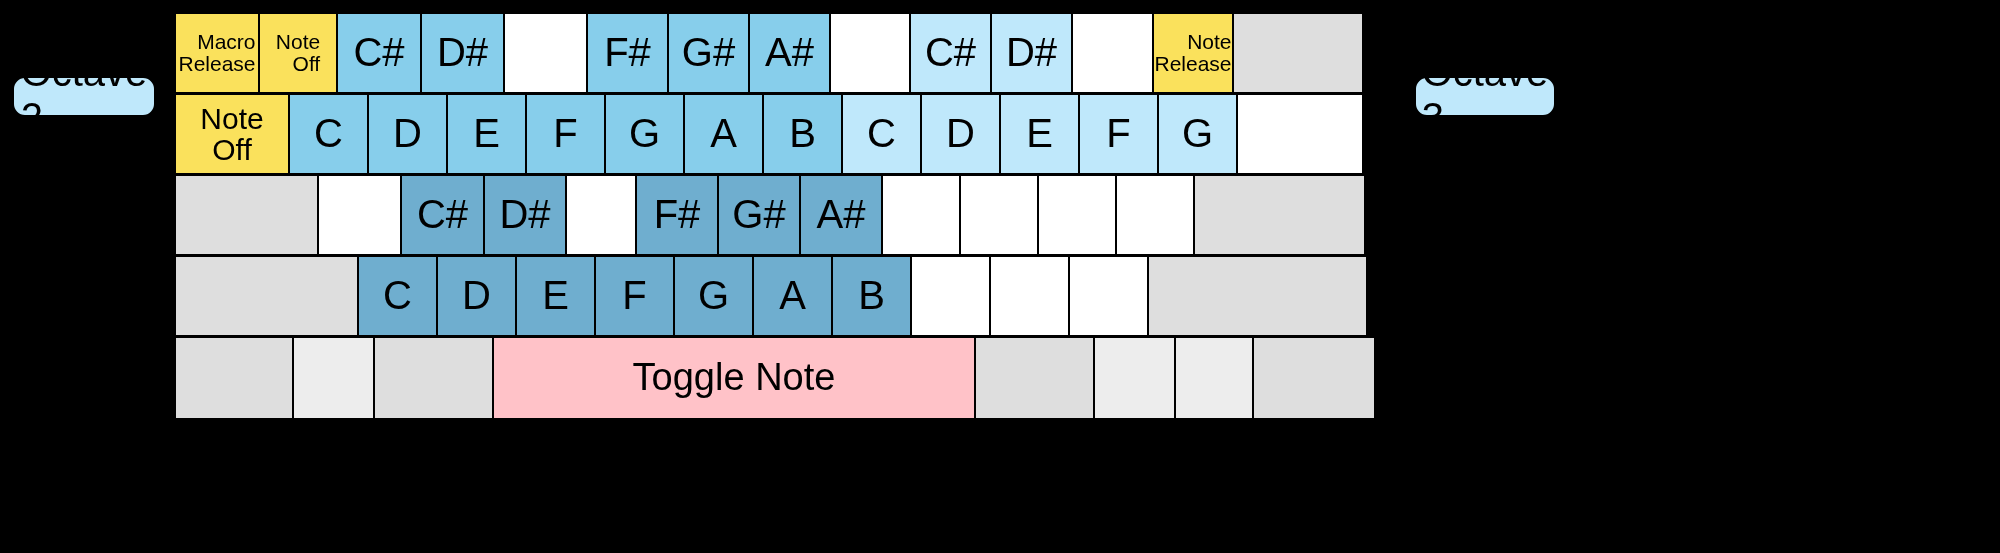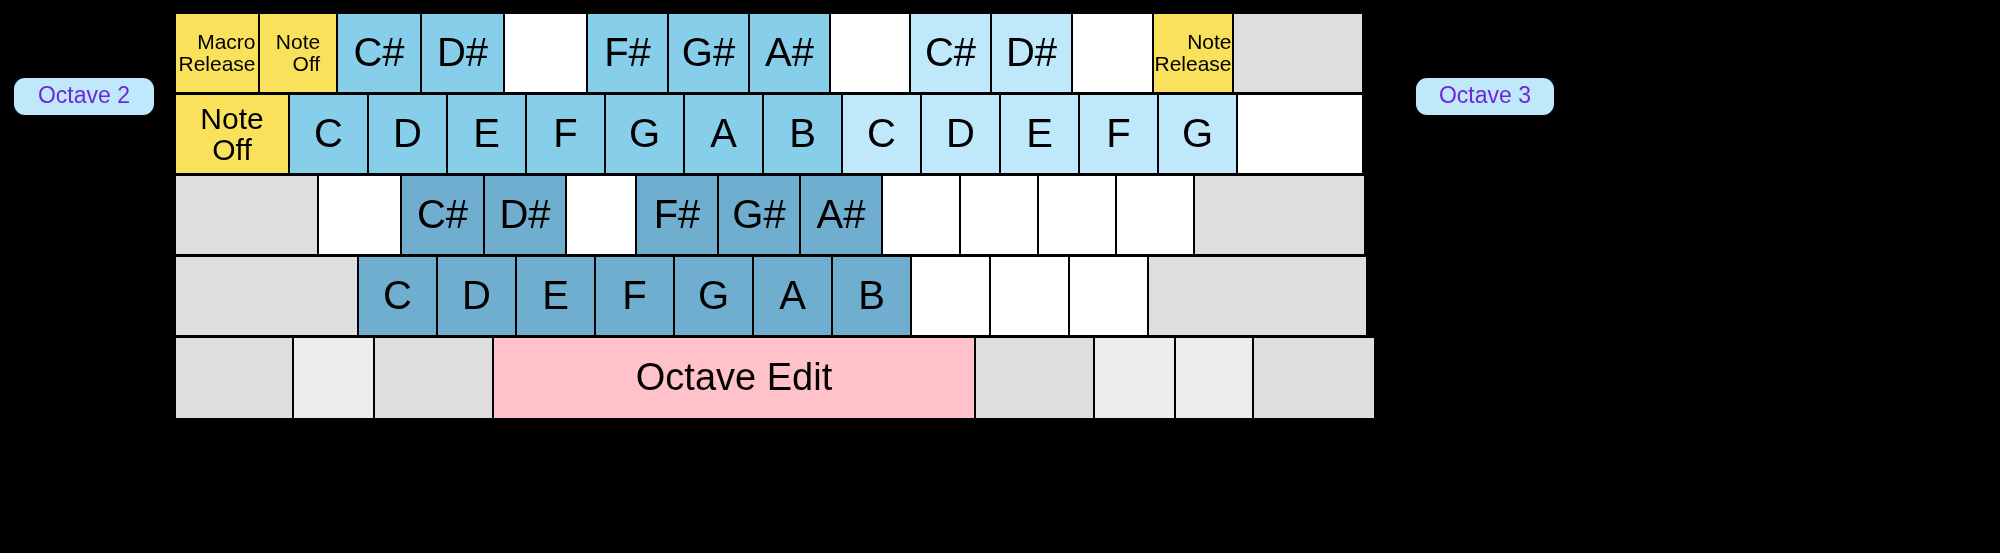"Octave 2" .octlabel { color: #6d28d9 -> #000000; font-size: 23px -> 40px }
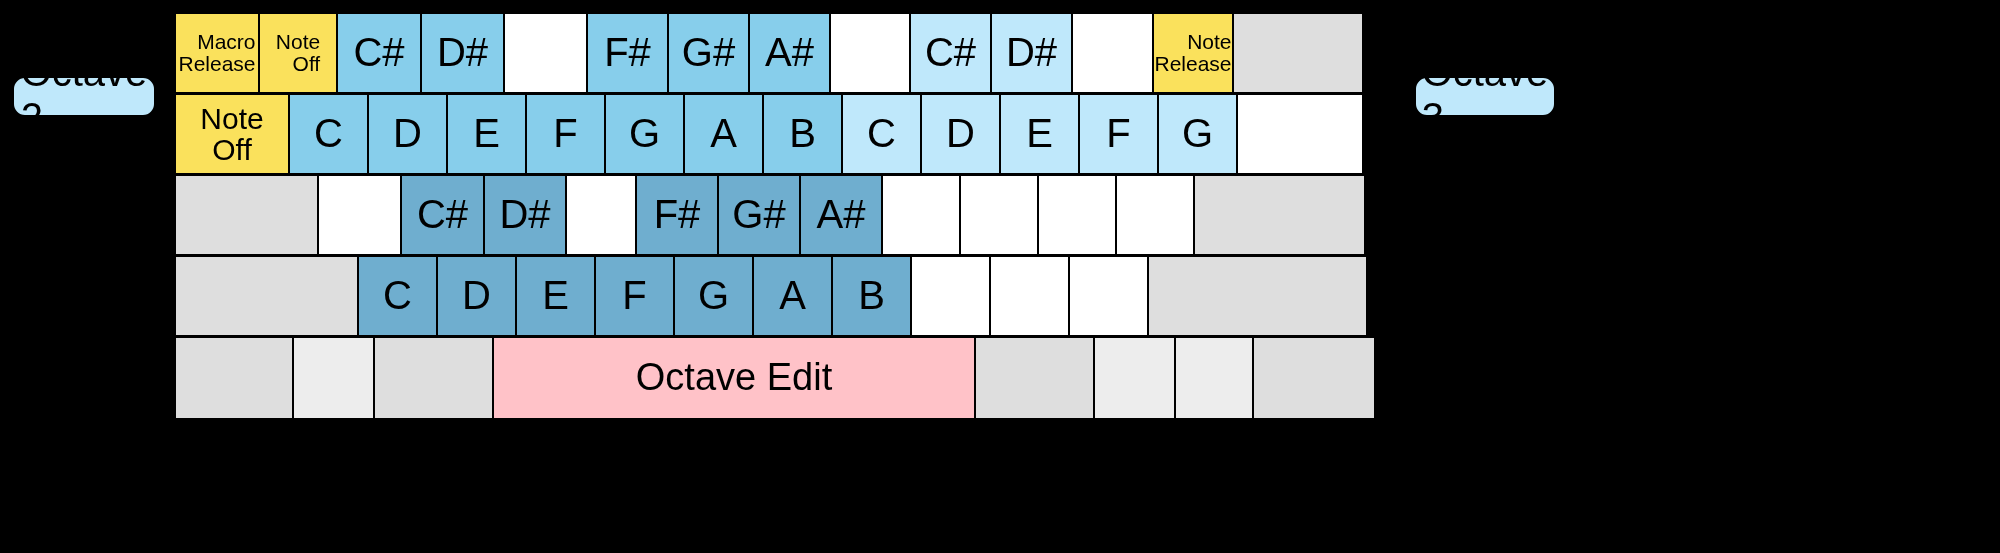"Octave Edit" span { text: Octave Edit -> Toggle Note }
